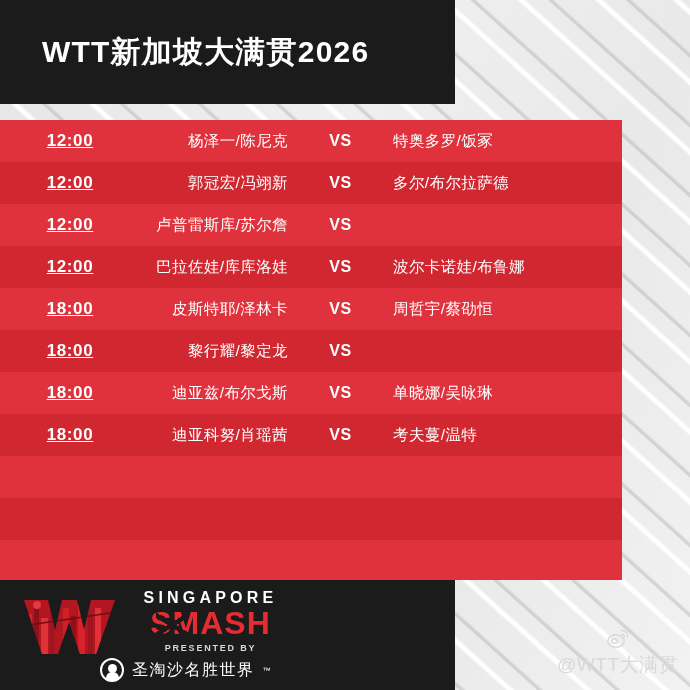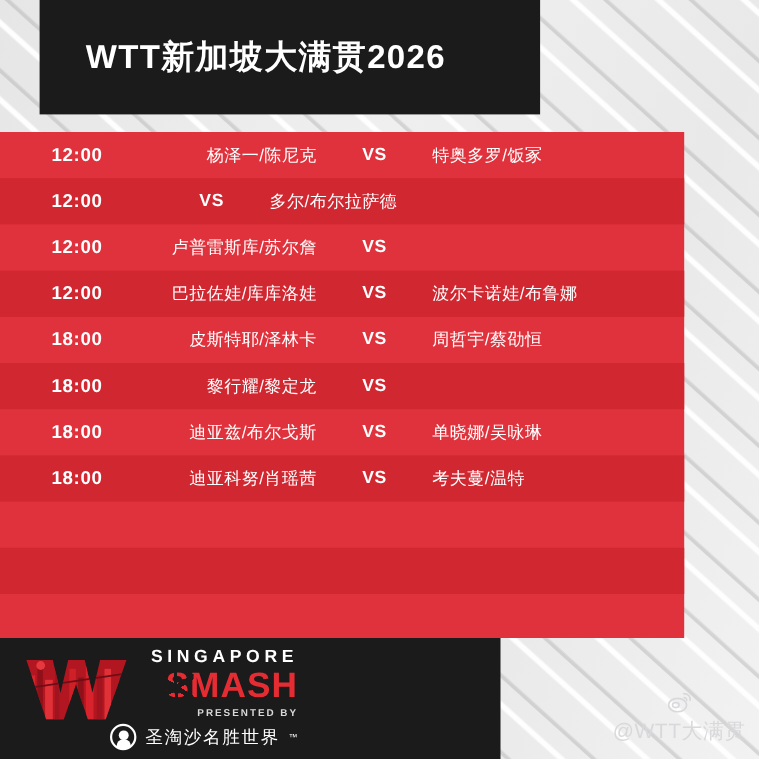"WTT新加坡大满贯2026" #header { margin-left: 36px -> none }
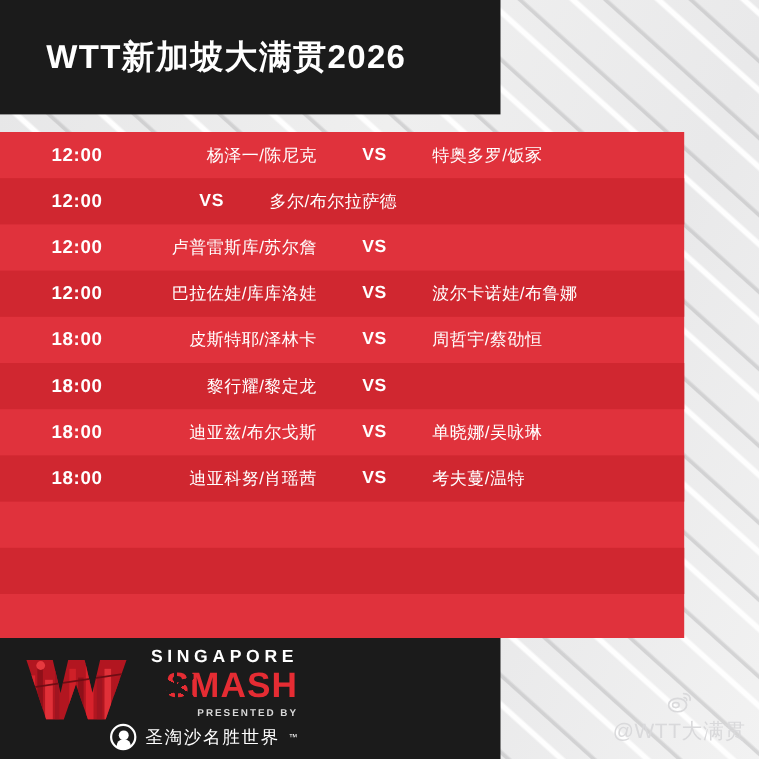"12:00" .cell-time { text-decoration: none -> underline }
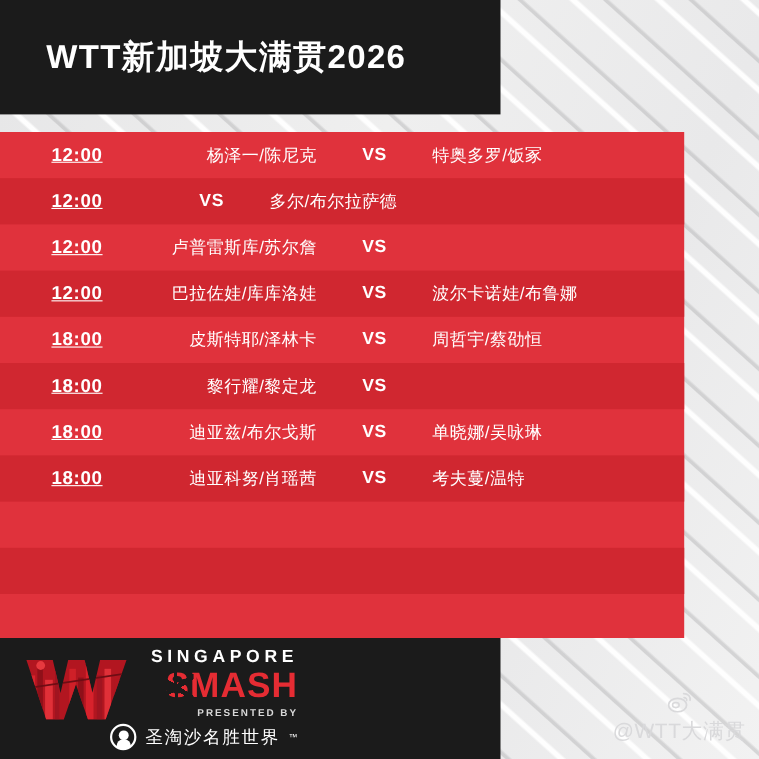"郭冠宏/冯翊新" div.cell-left { html: none -> <div>郭冠宏/冯翊新</div> }
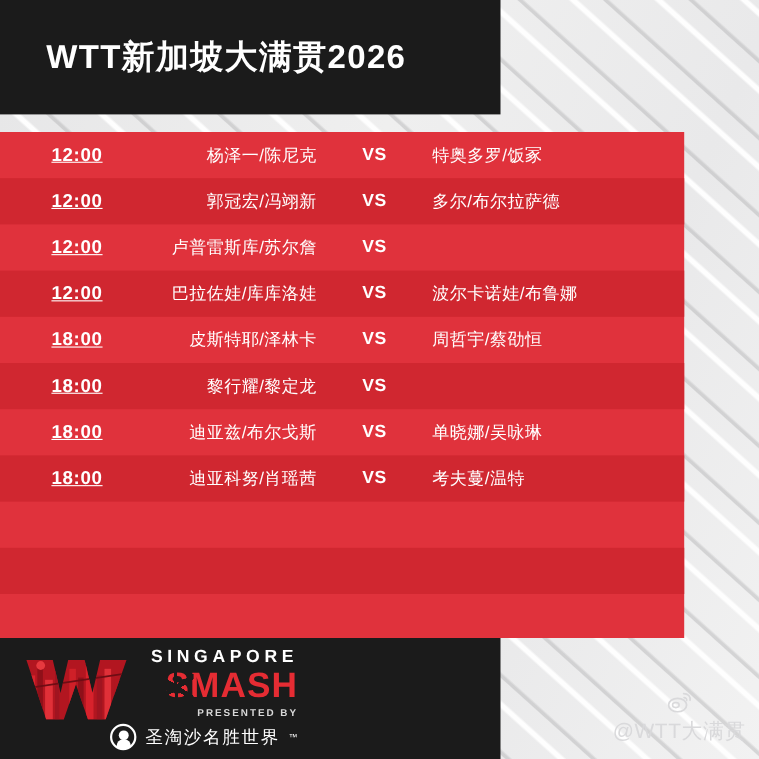"SINGAPORE" #smash-block { left: 104px -> 116px; text-align: right -> center }
